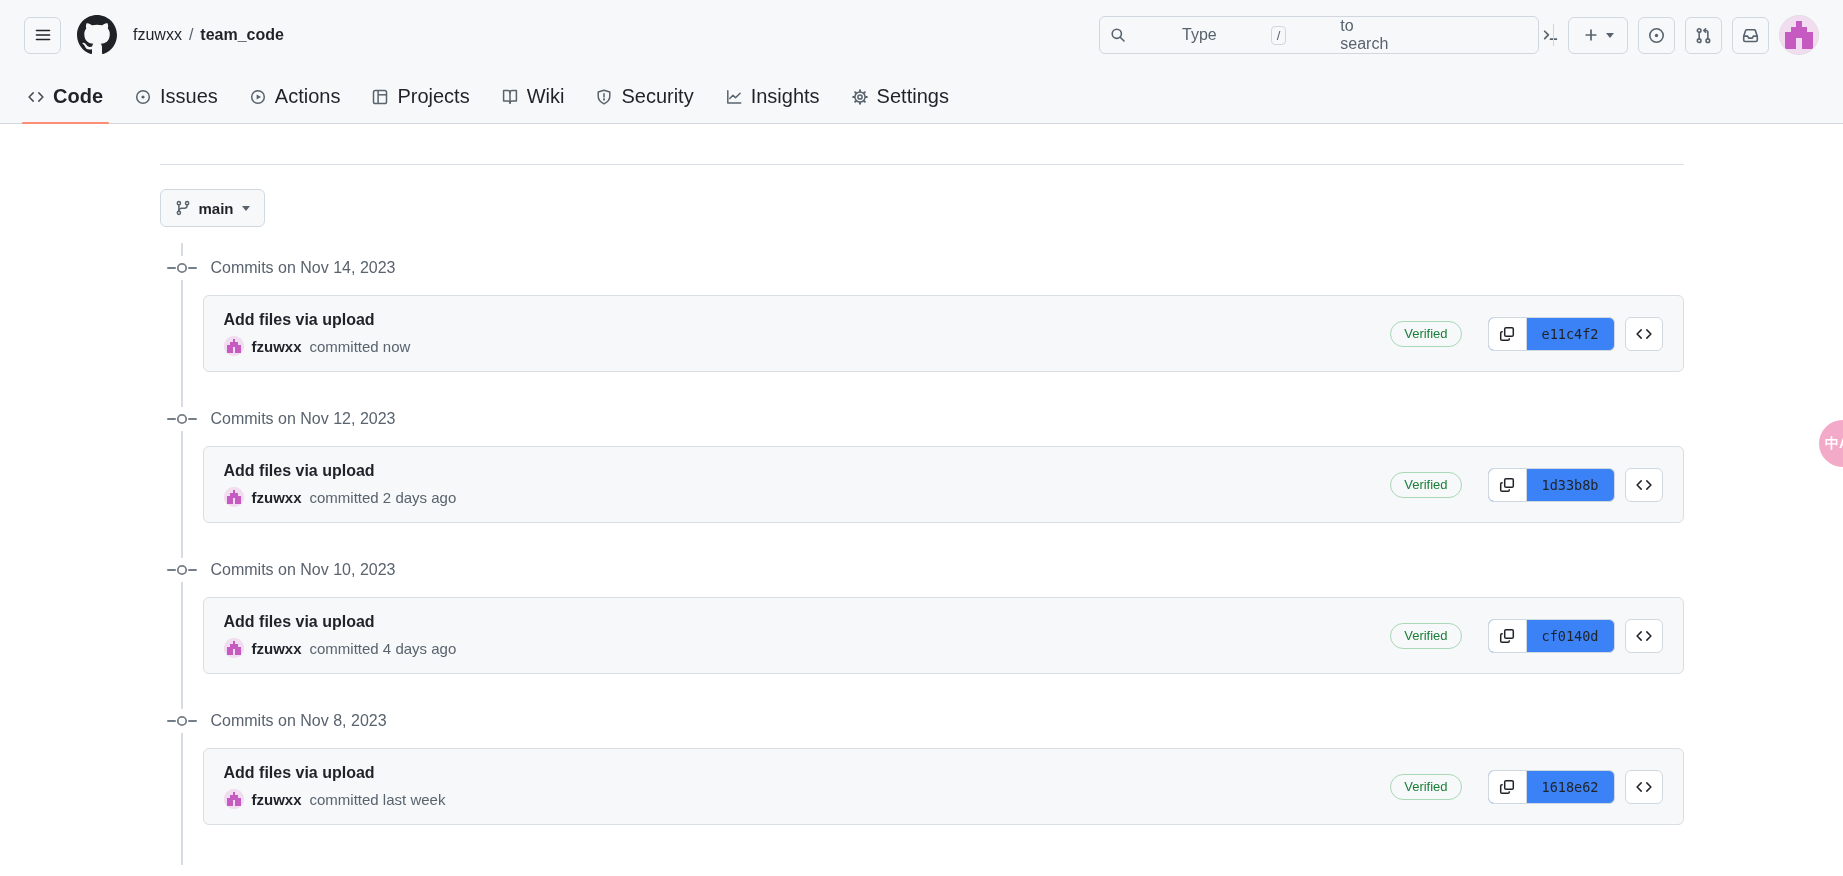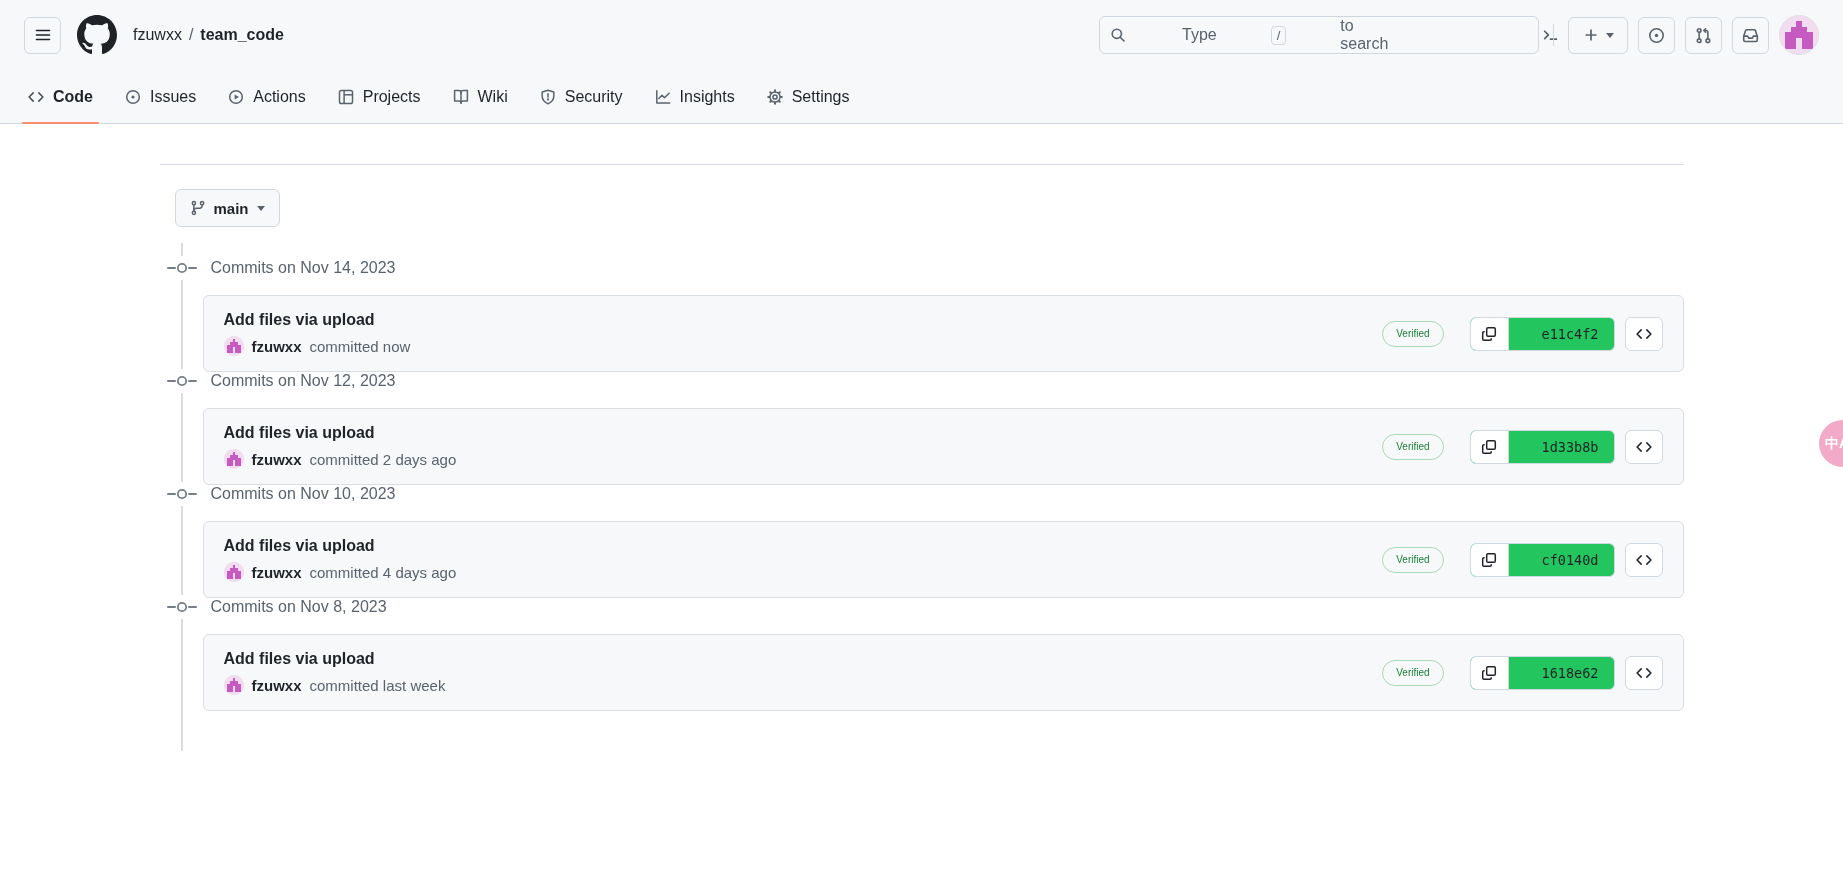"Code" .tab { font-size: 16px -> 20px }
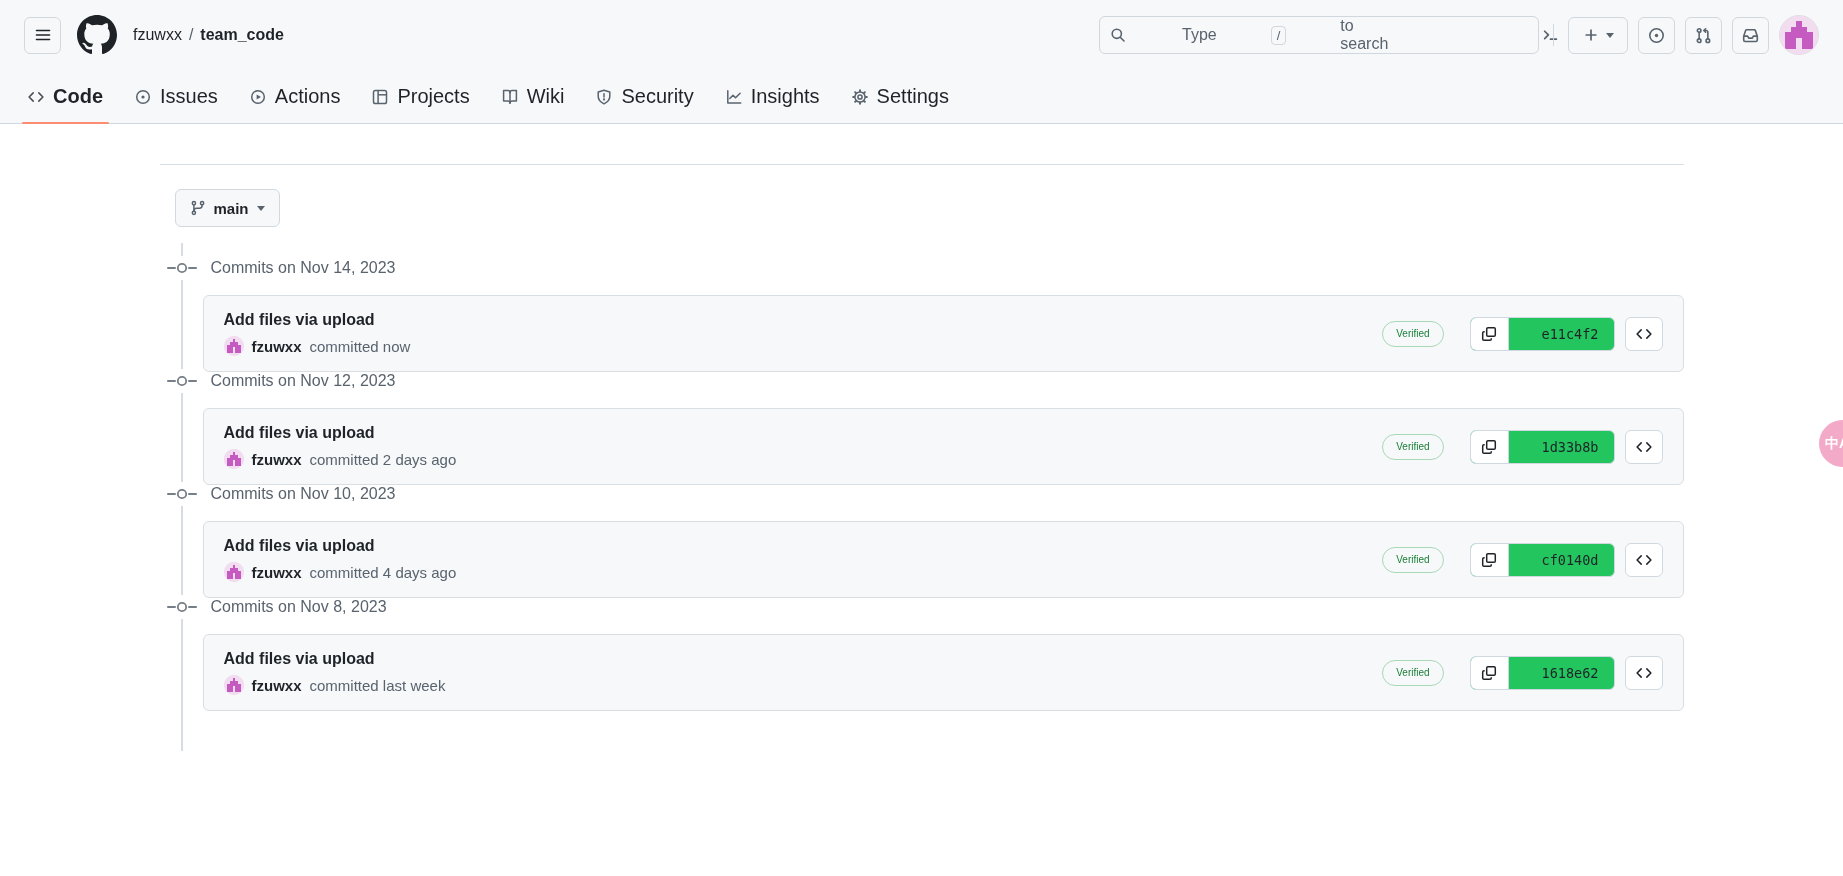"main" .branch-btn { margin-left: 15px -> none }
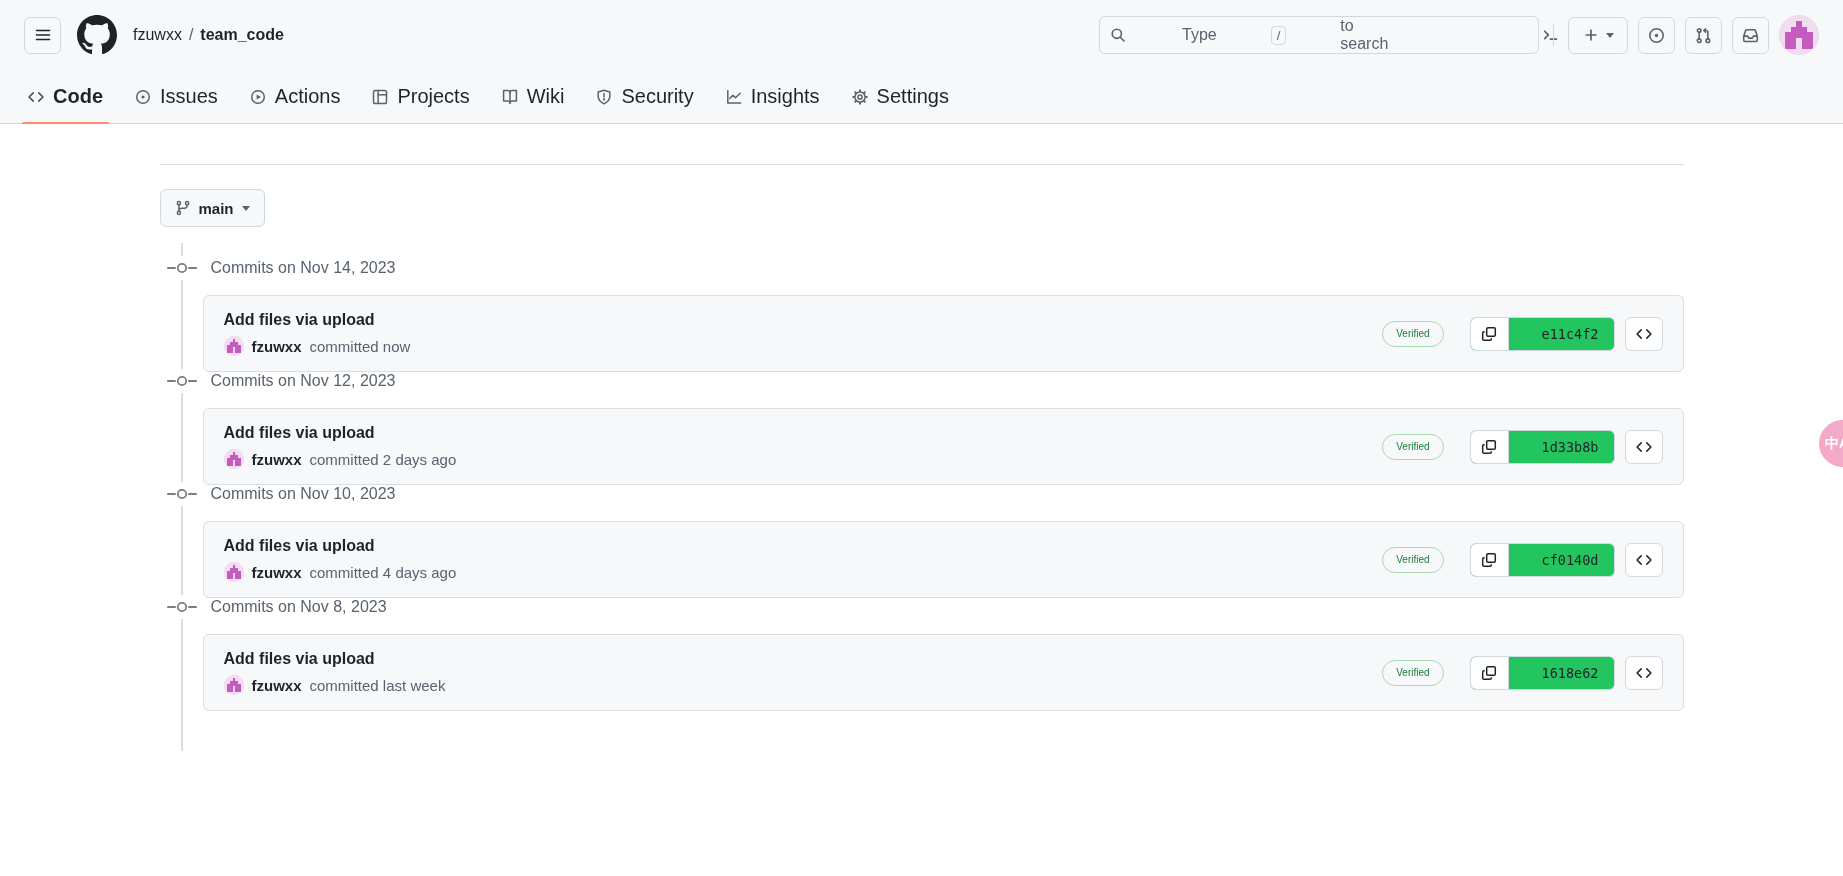"Verified" .verified { font-size: 10px -> 13px }
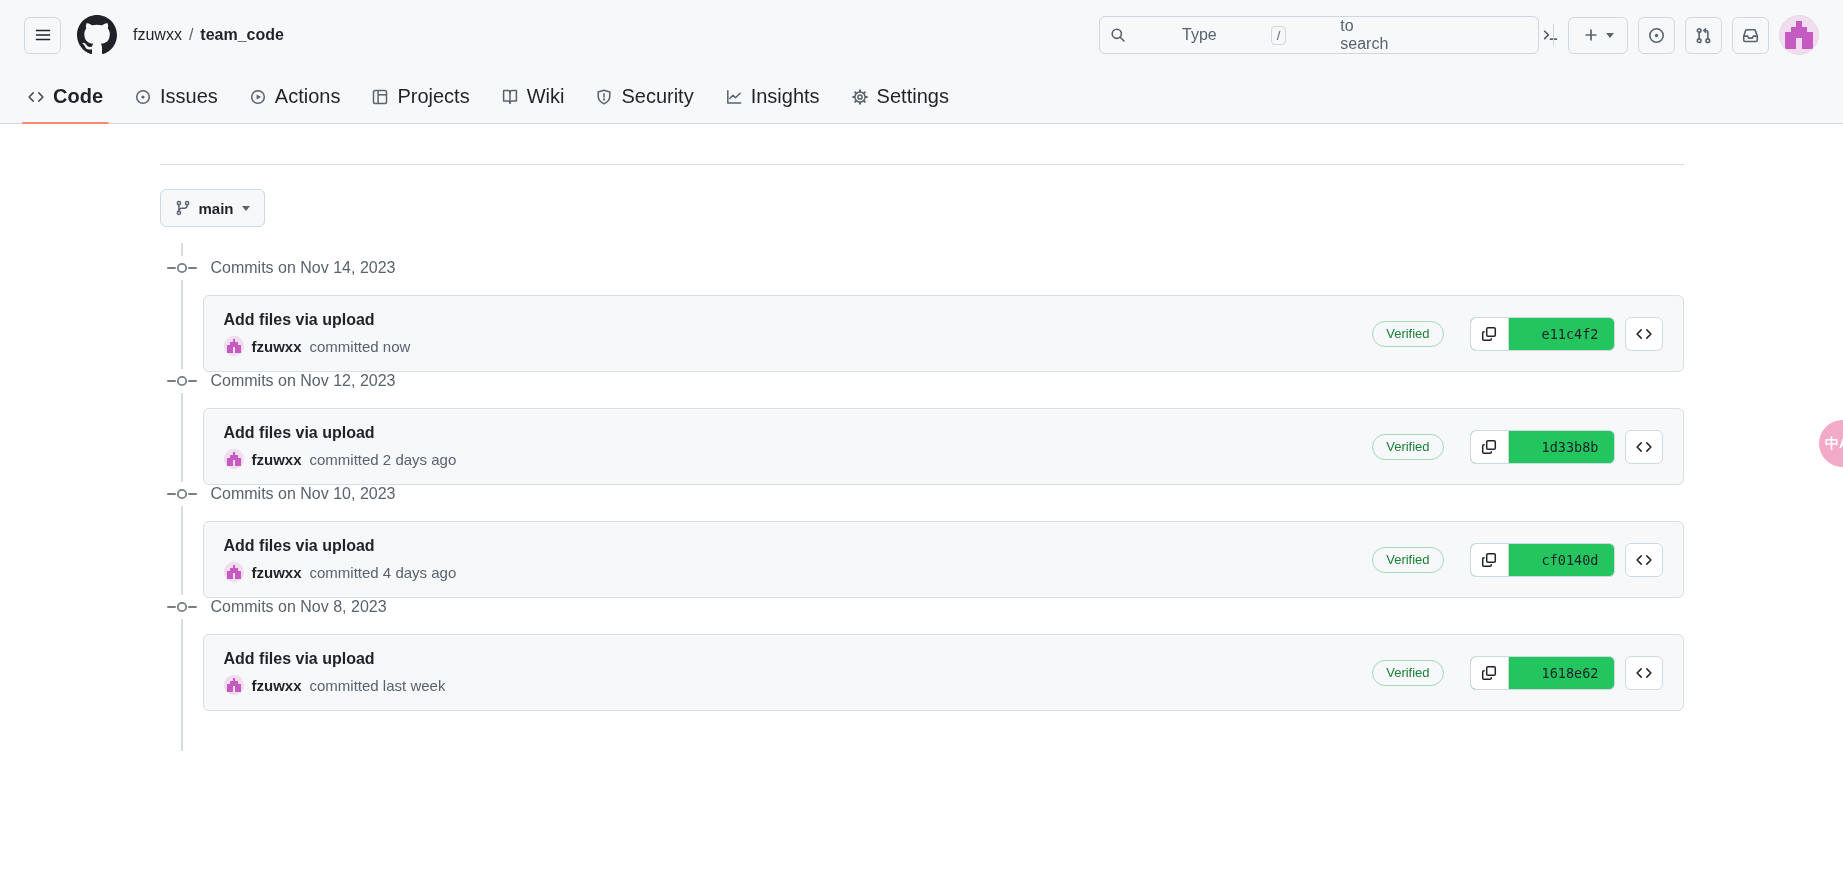"e11c4f2" .hash-group { background: #22c55e -> #3b82f6; gap: 18px -> none }
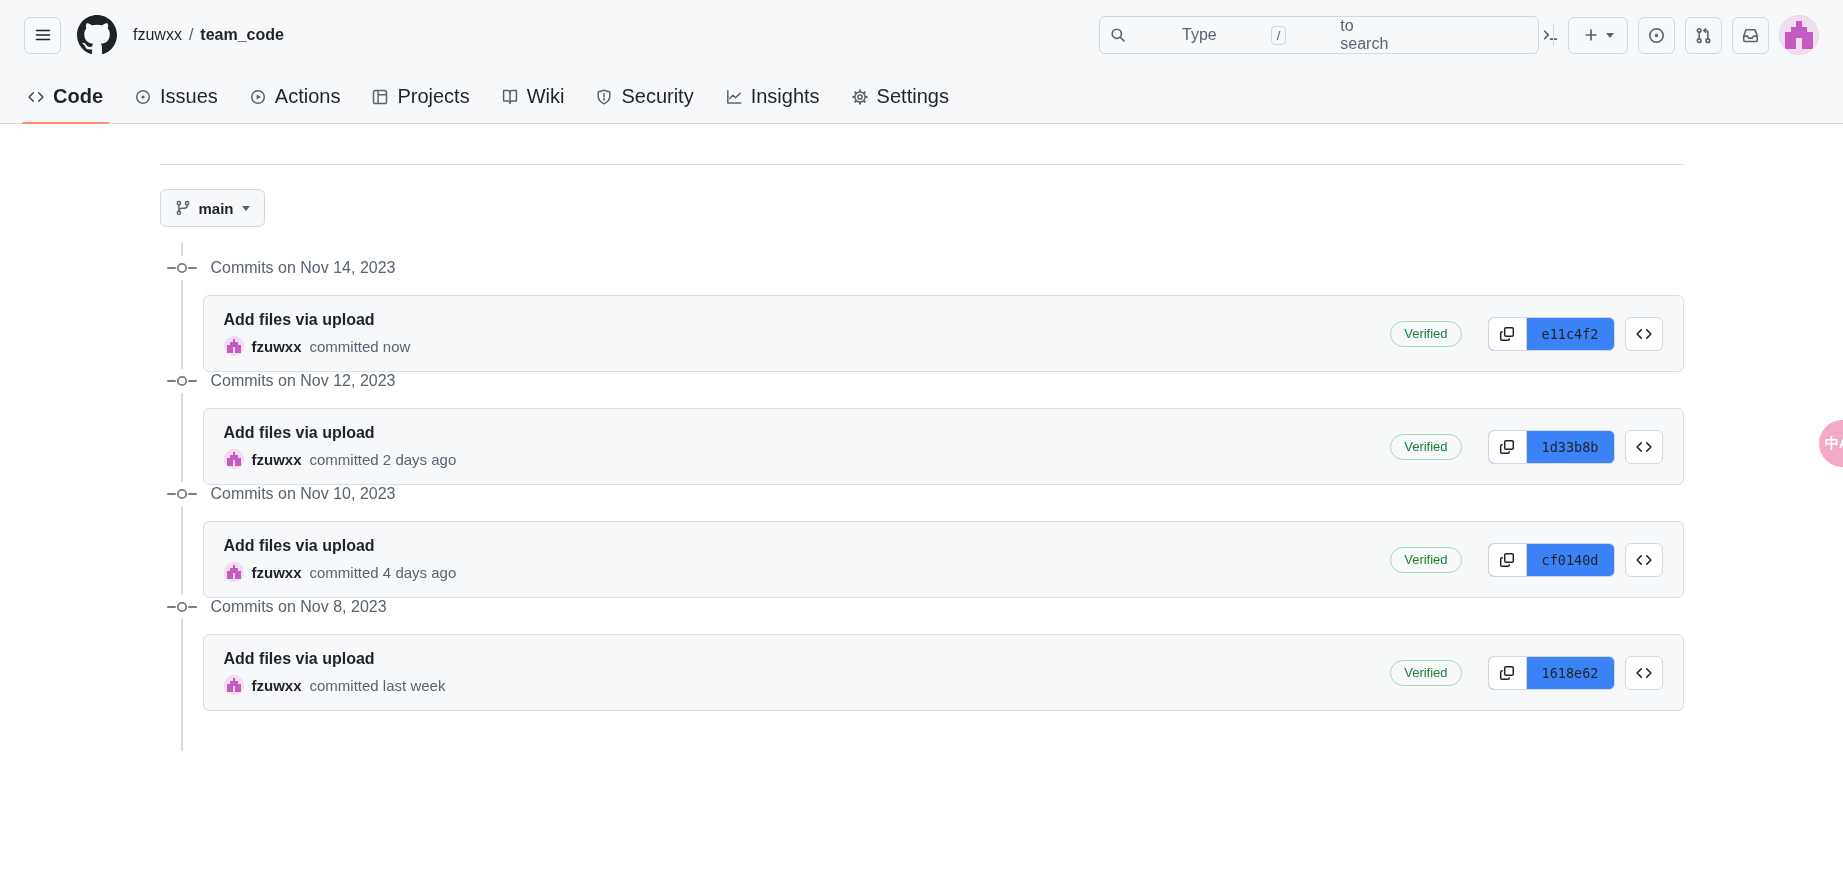"Commits on Nov 12, 2023" .group + .group { margin-top: none -> 38px }
